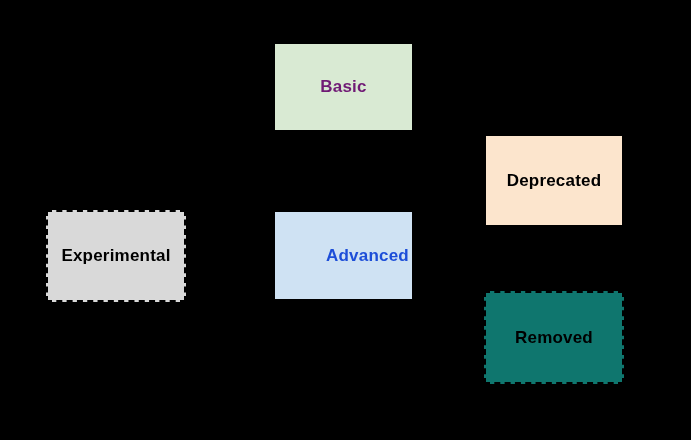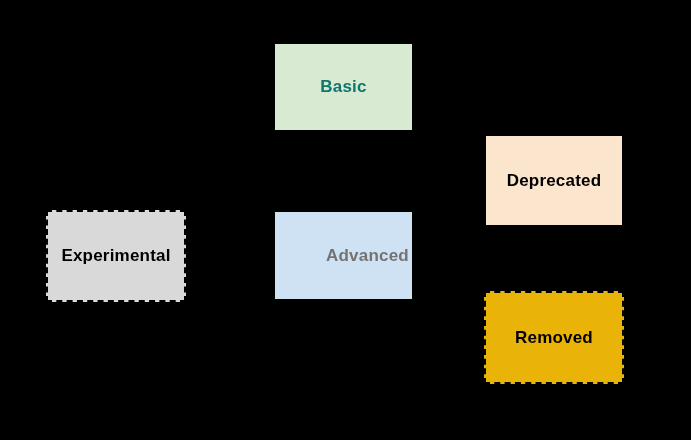"Basic" span.label { color: #0f766e -> #701a75 }
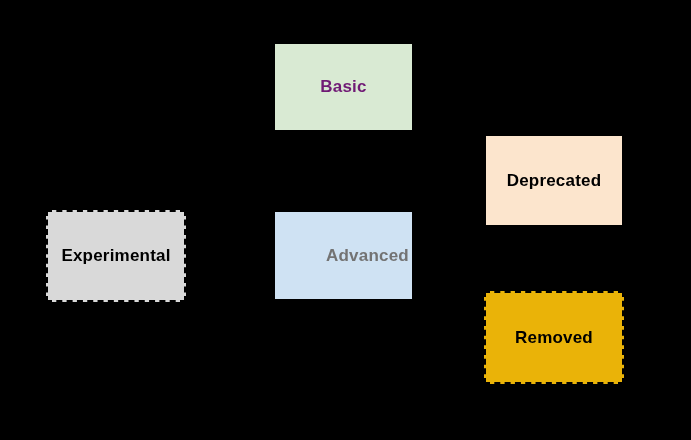"Advanced" span.label { color: #737373 -> #1d4ed8 }
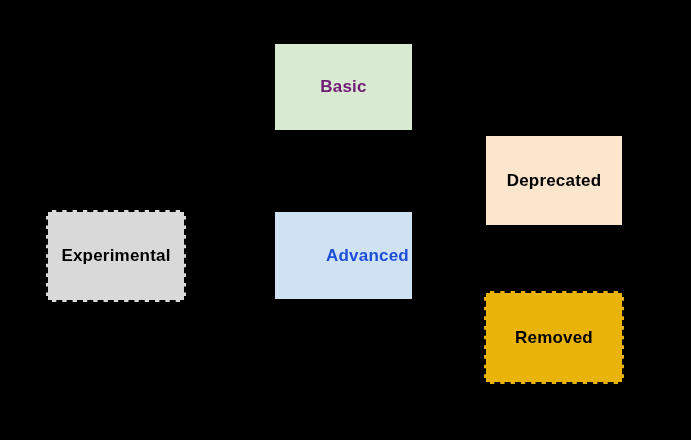"Removed" div.node { background-color: #eab308 -> #0f766e }
